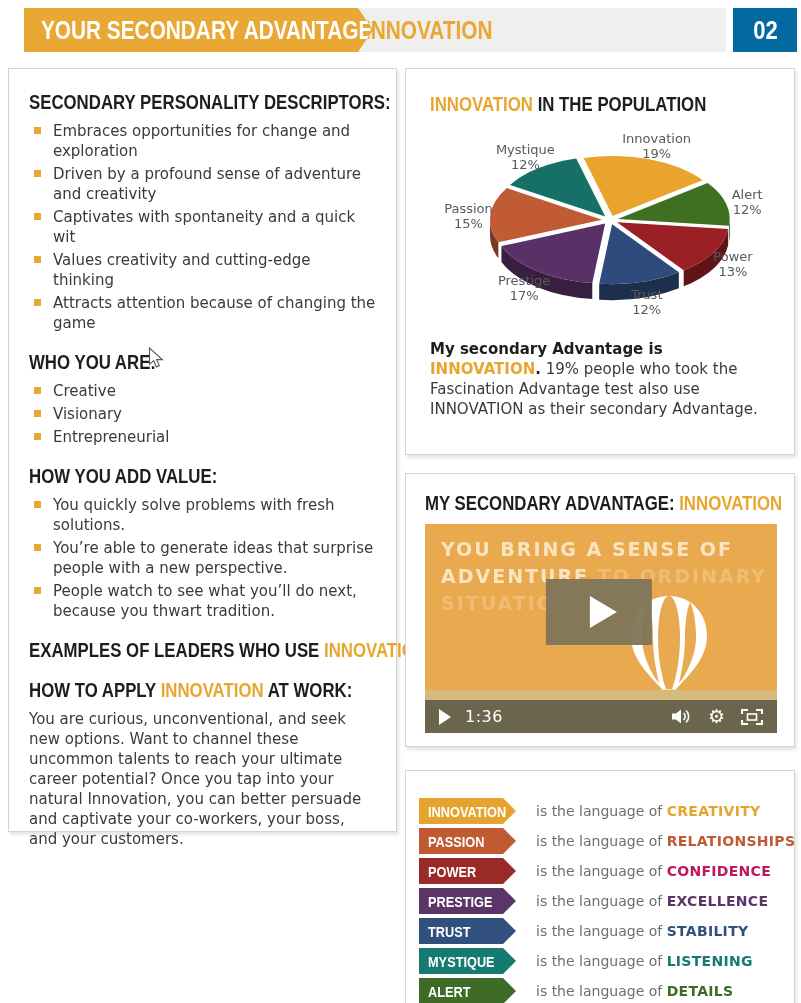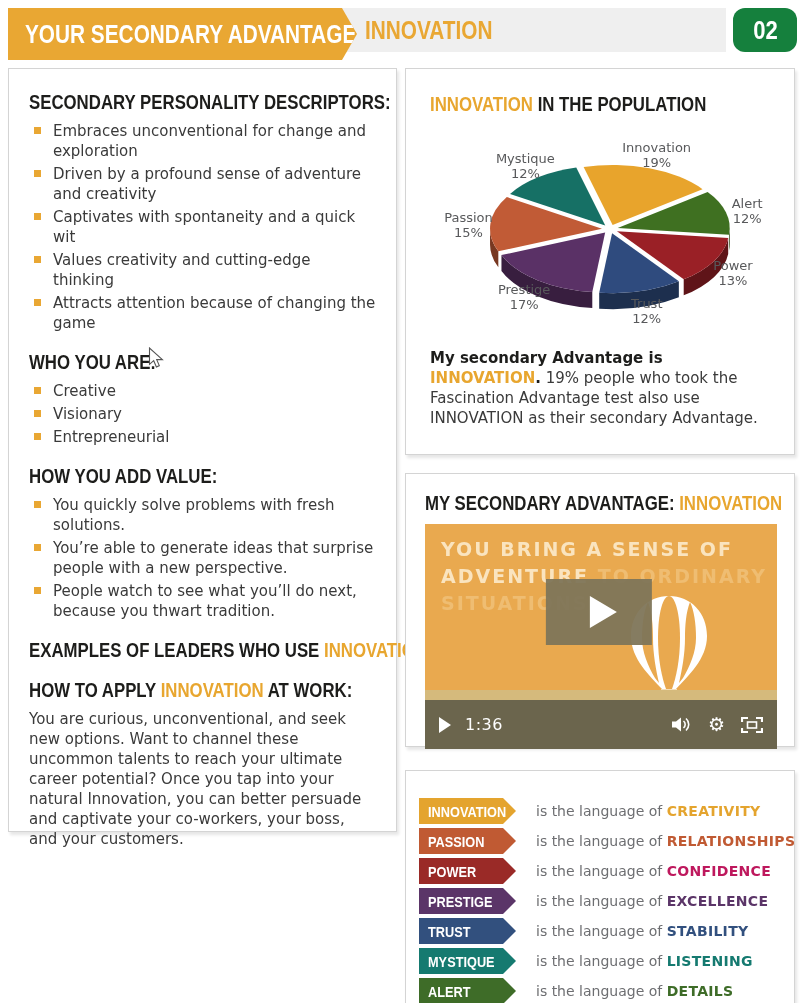"YOUR SECONDARY ADVANTAGE" .ribbon { height: 52px -> 44px; left: 8px -> 24px }
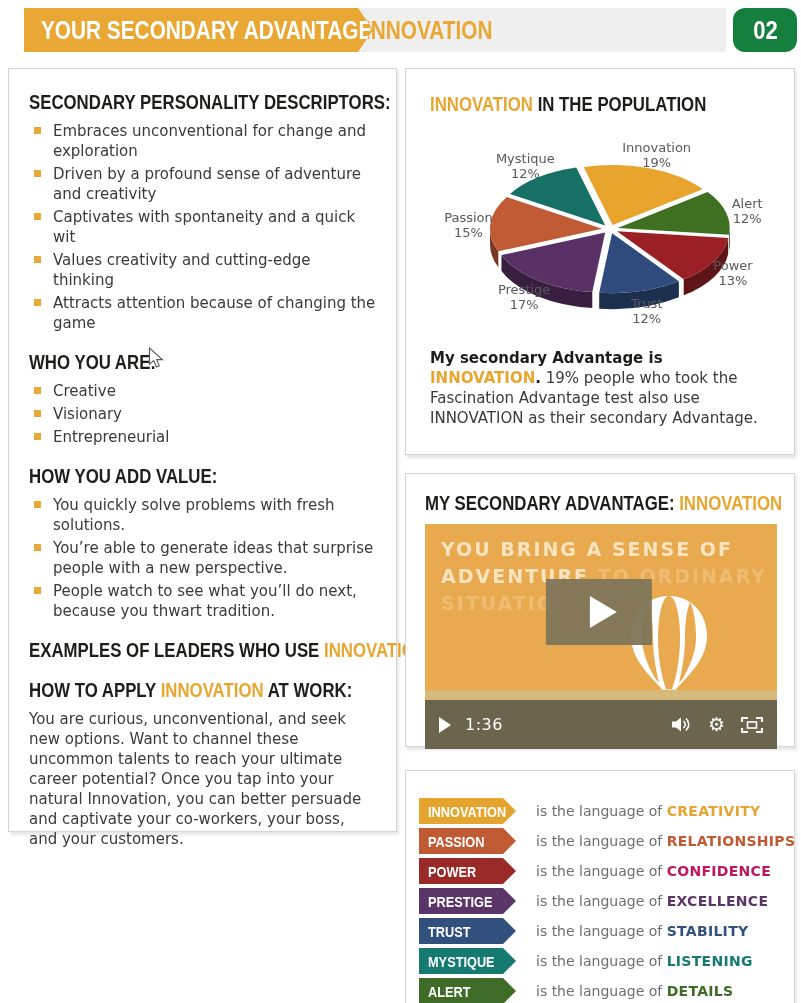"02" .pagenum { background: #15803d -> #0369a1; border-radius: 12px -> none }
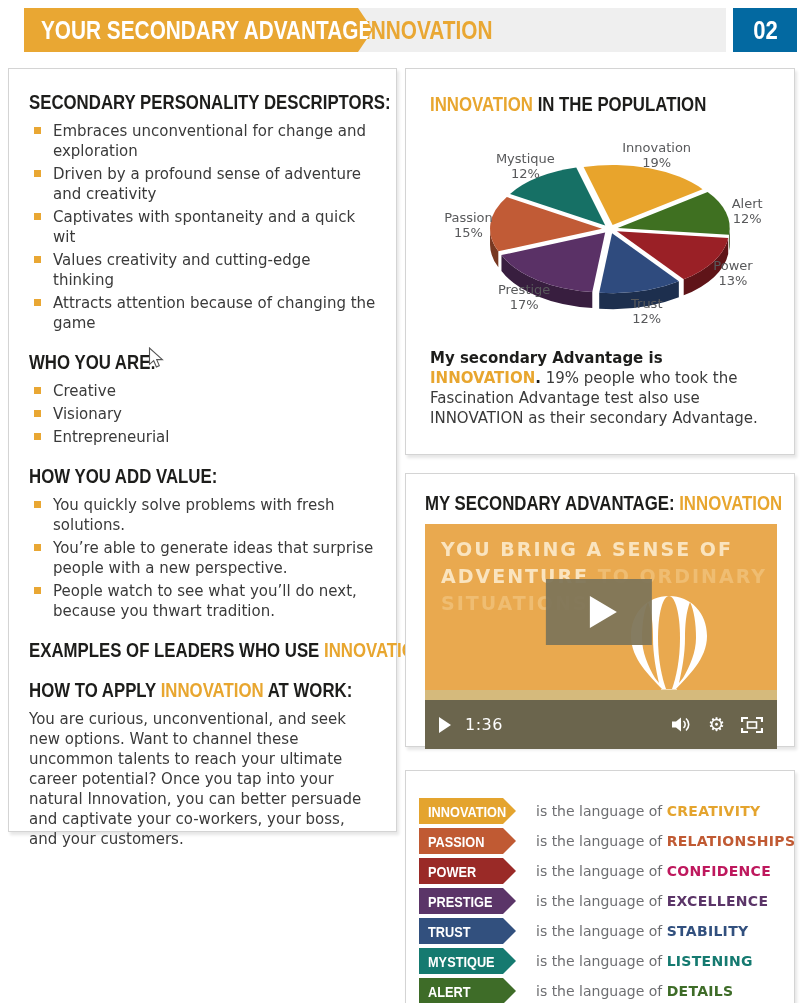"Embraces unconventional for change and" li { text: unconventional -> opportunities }
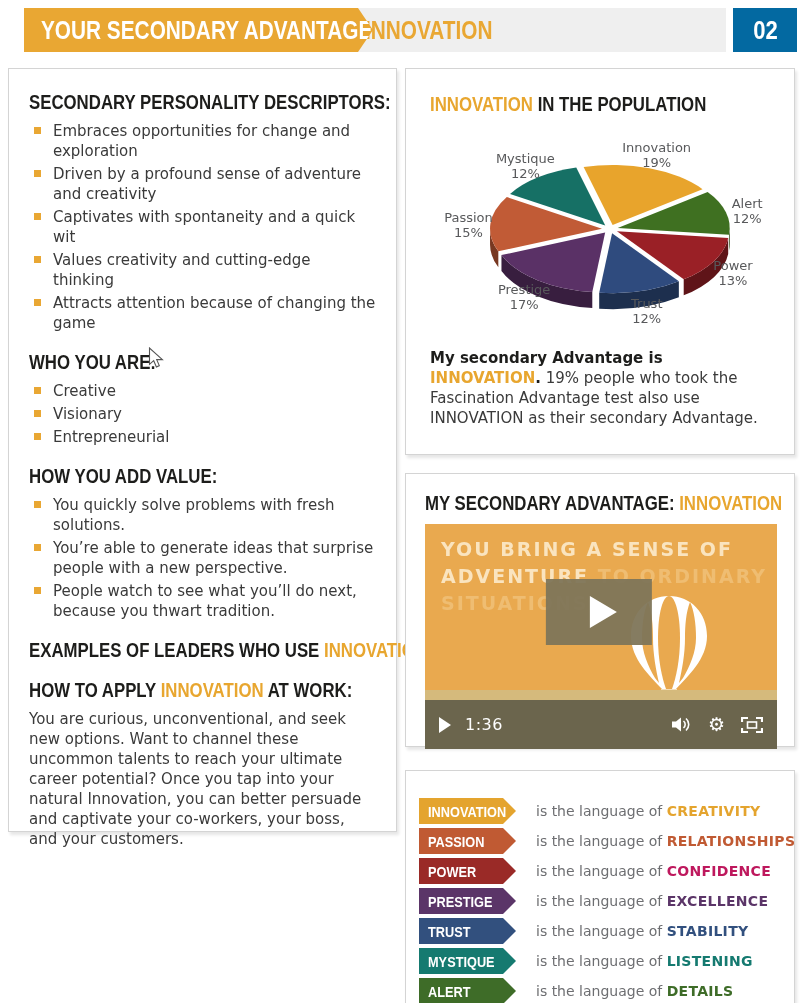"Innovation 19%" #pie-wrap { margin-top: 19px -> 10px }
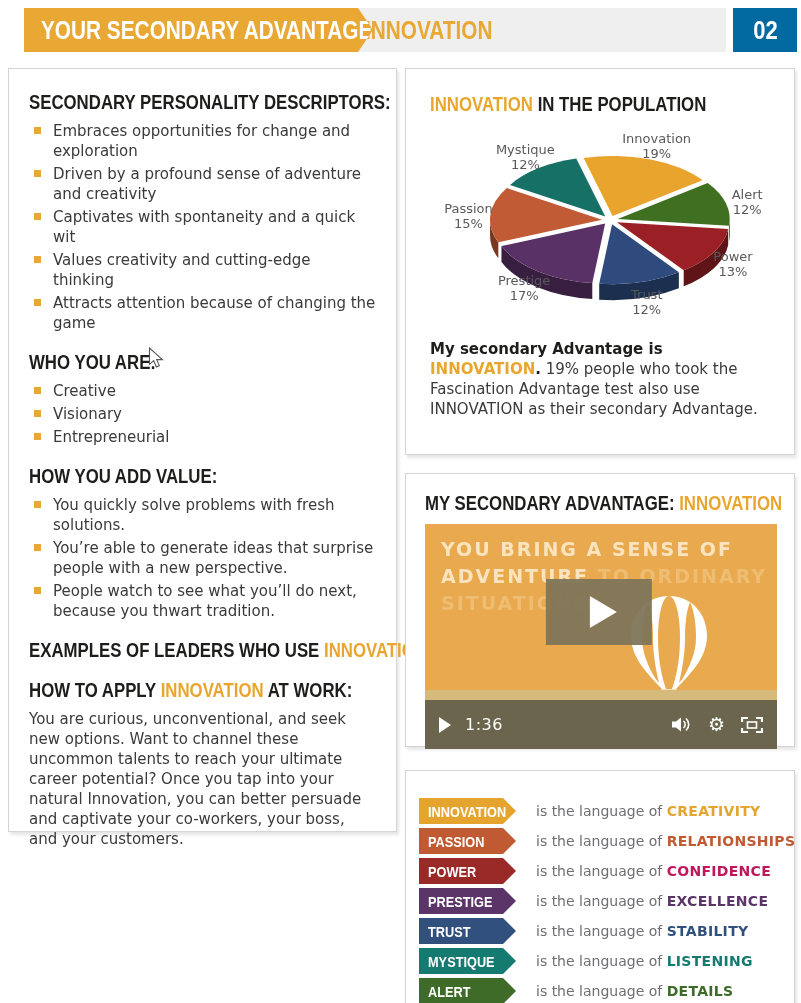"1:36" .controls { height: 49px -> 33px }
